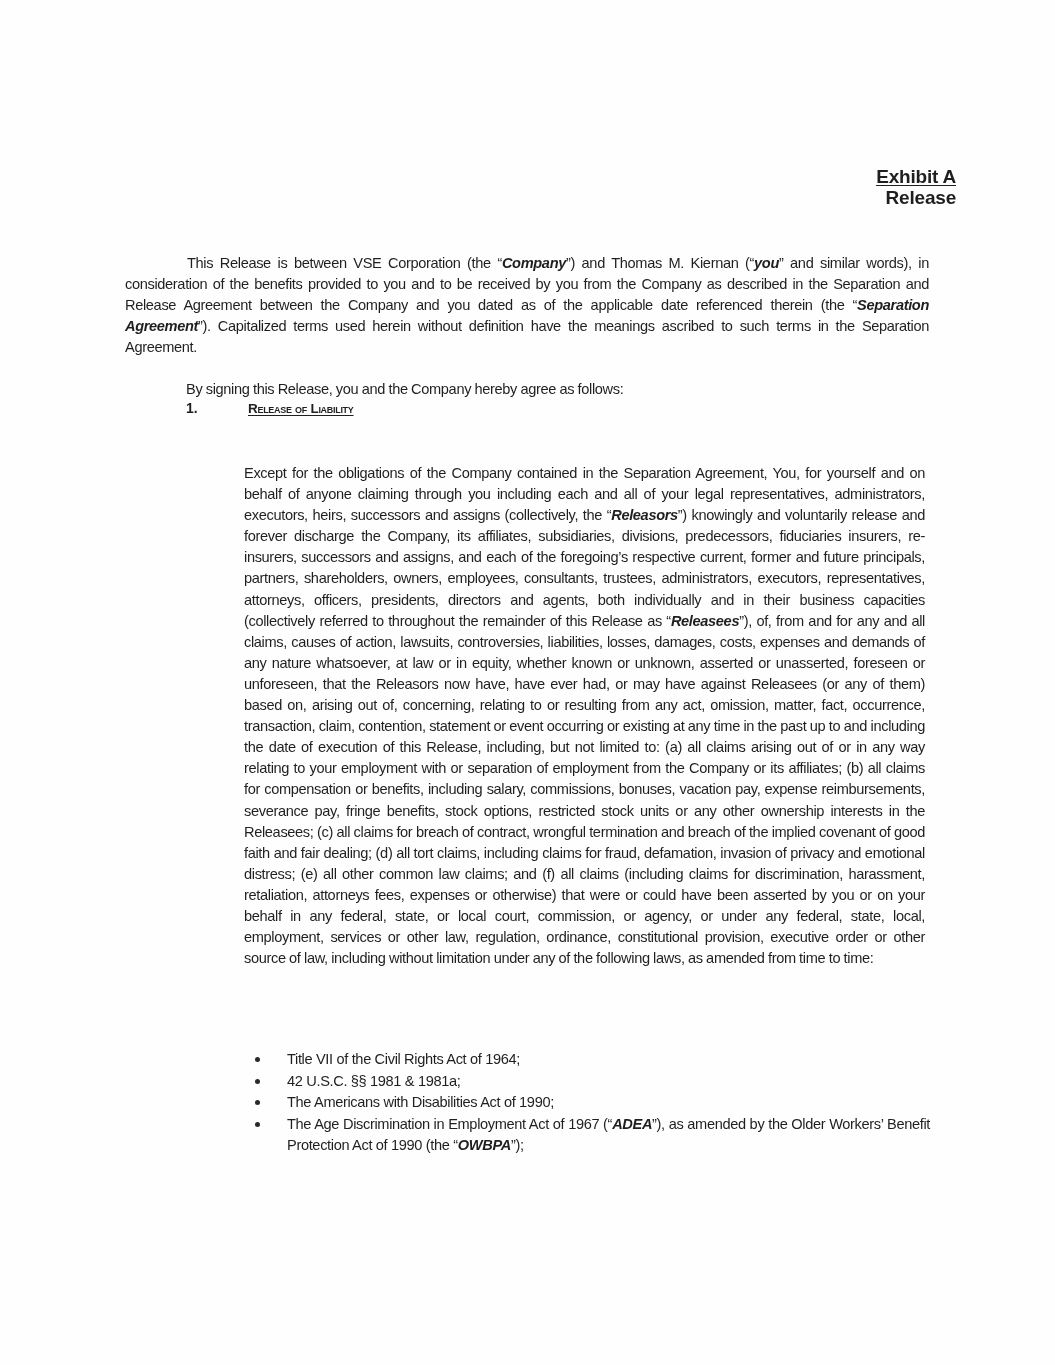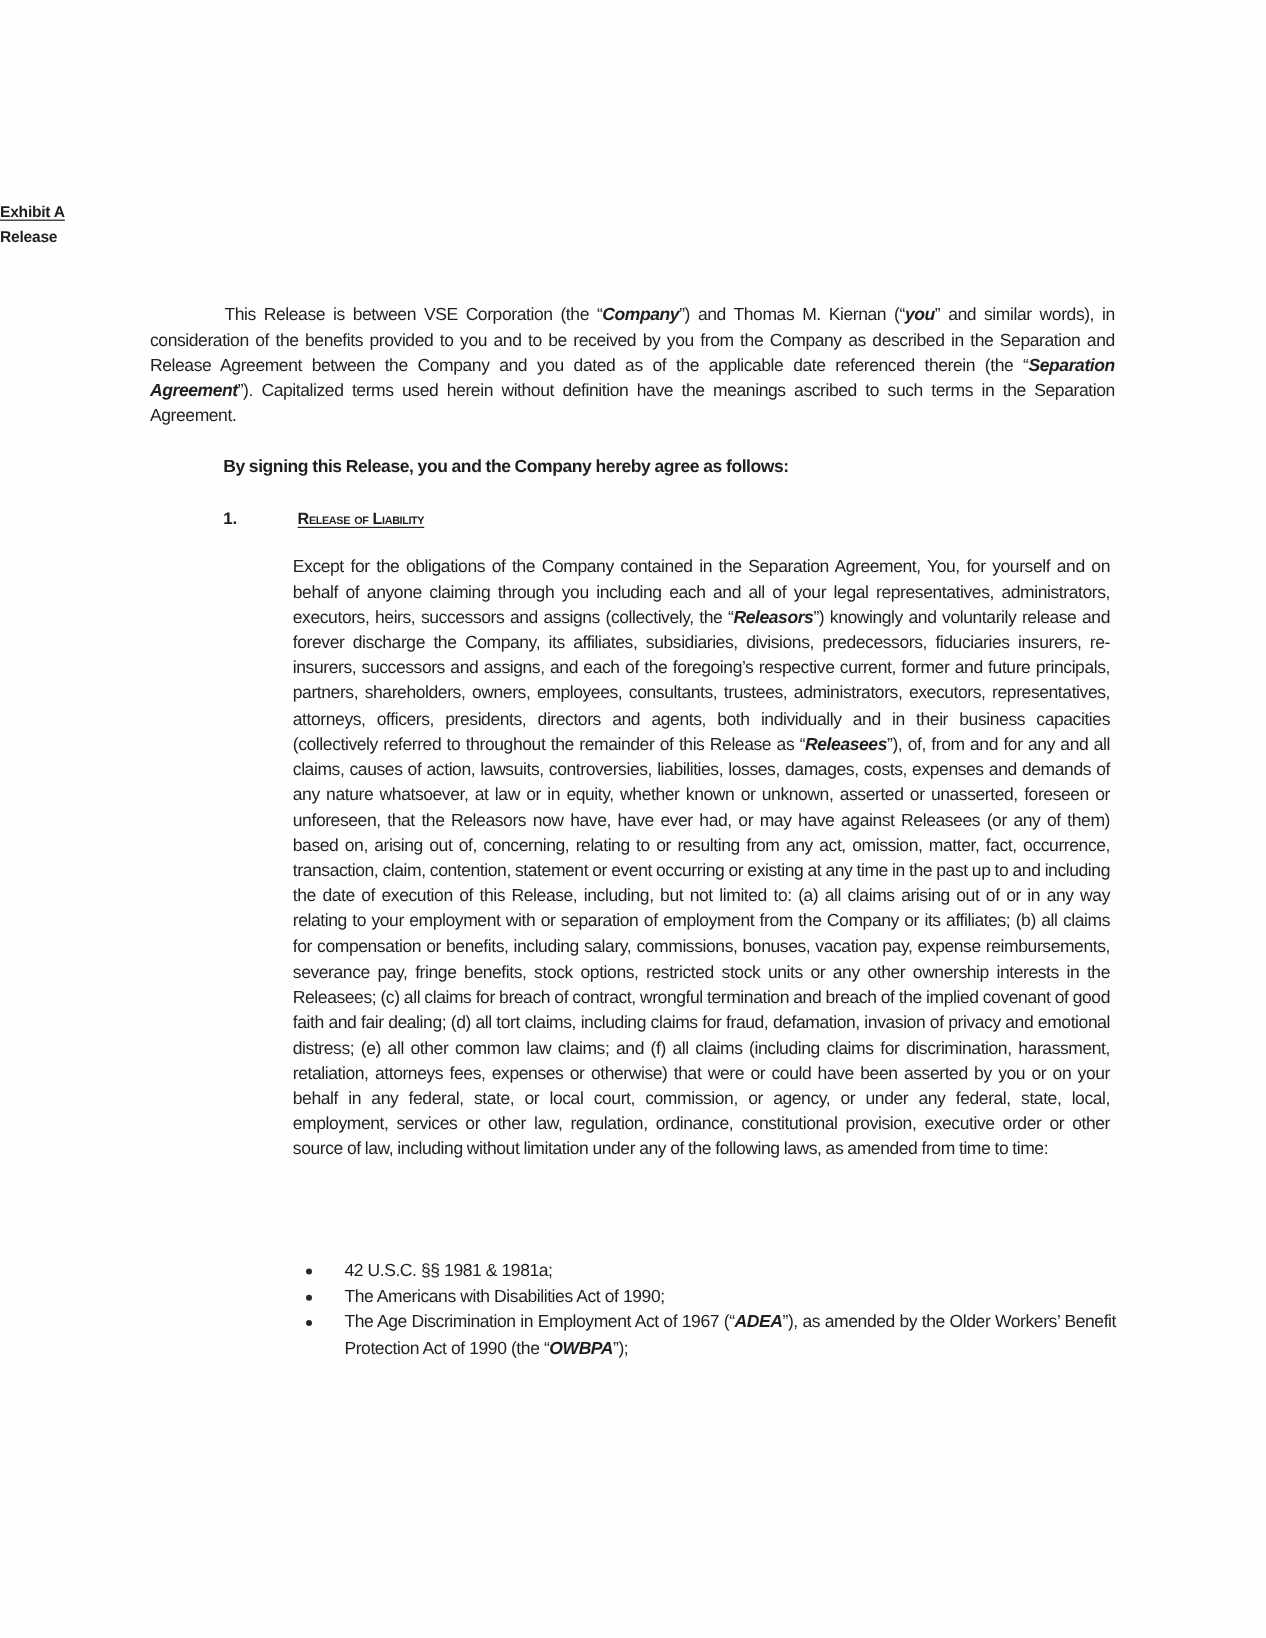"Exhibit A" .title-block { font-size: 13px -> 19px; text-align: left -> right }
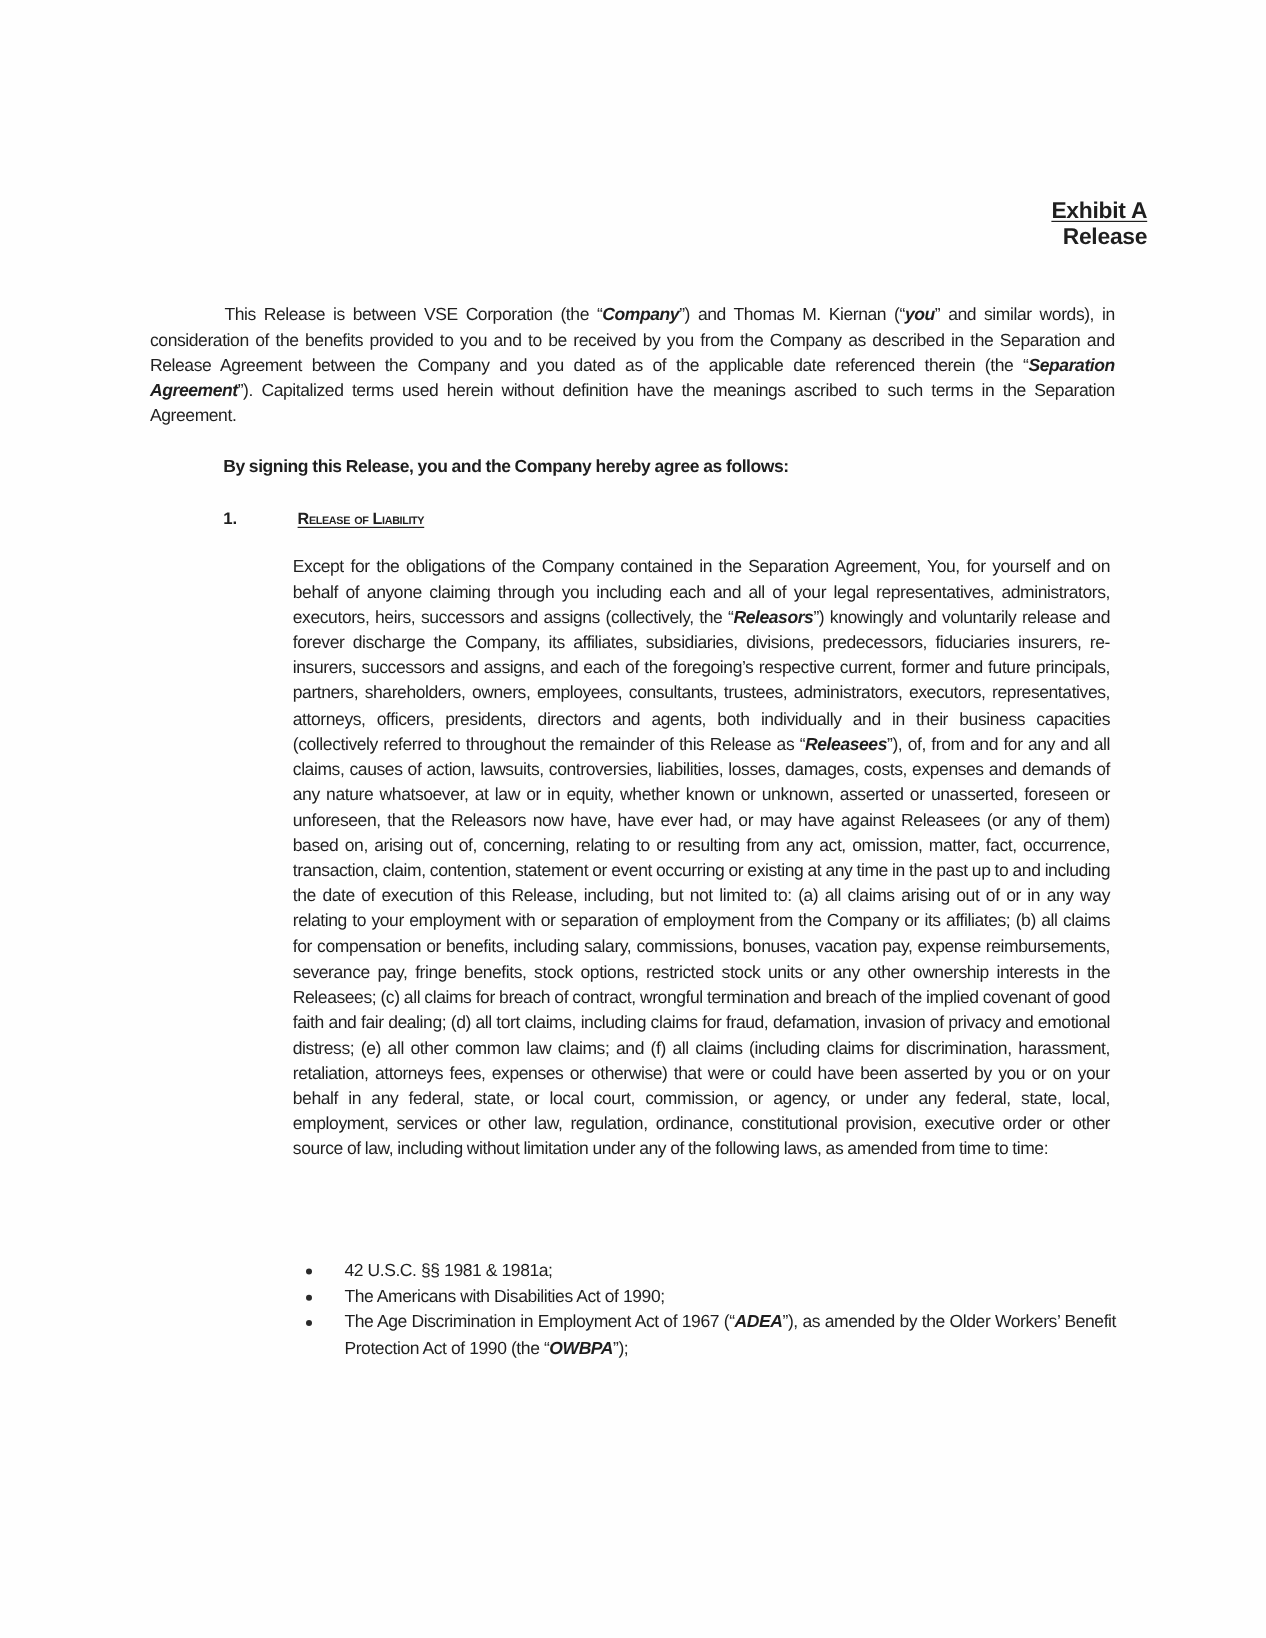"By signing this Release, you" .agree { font-weight: bold -> none }
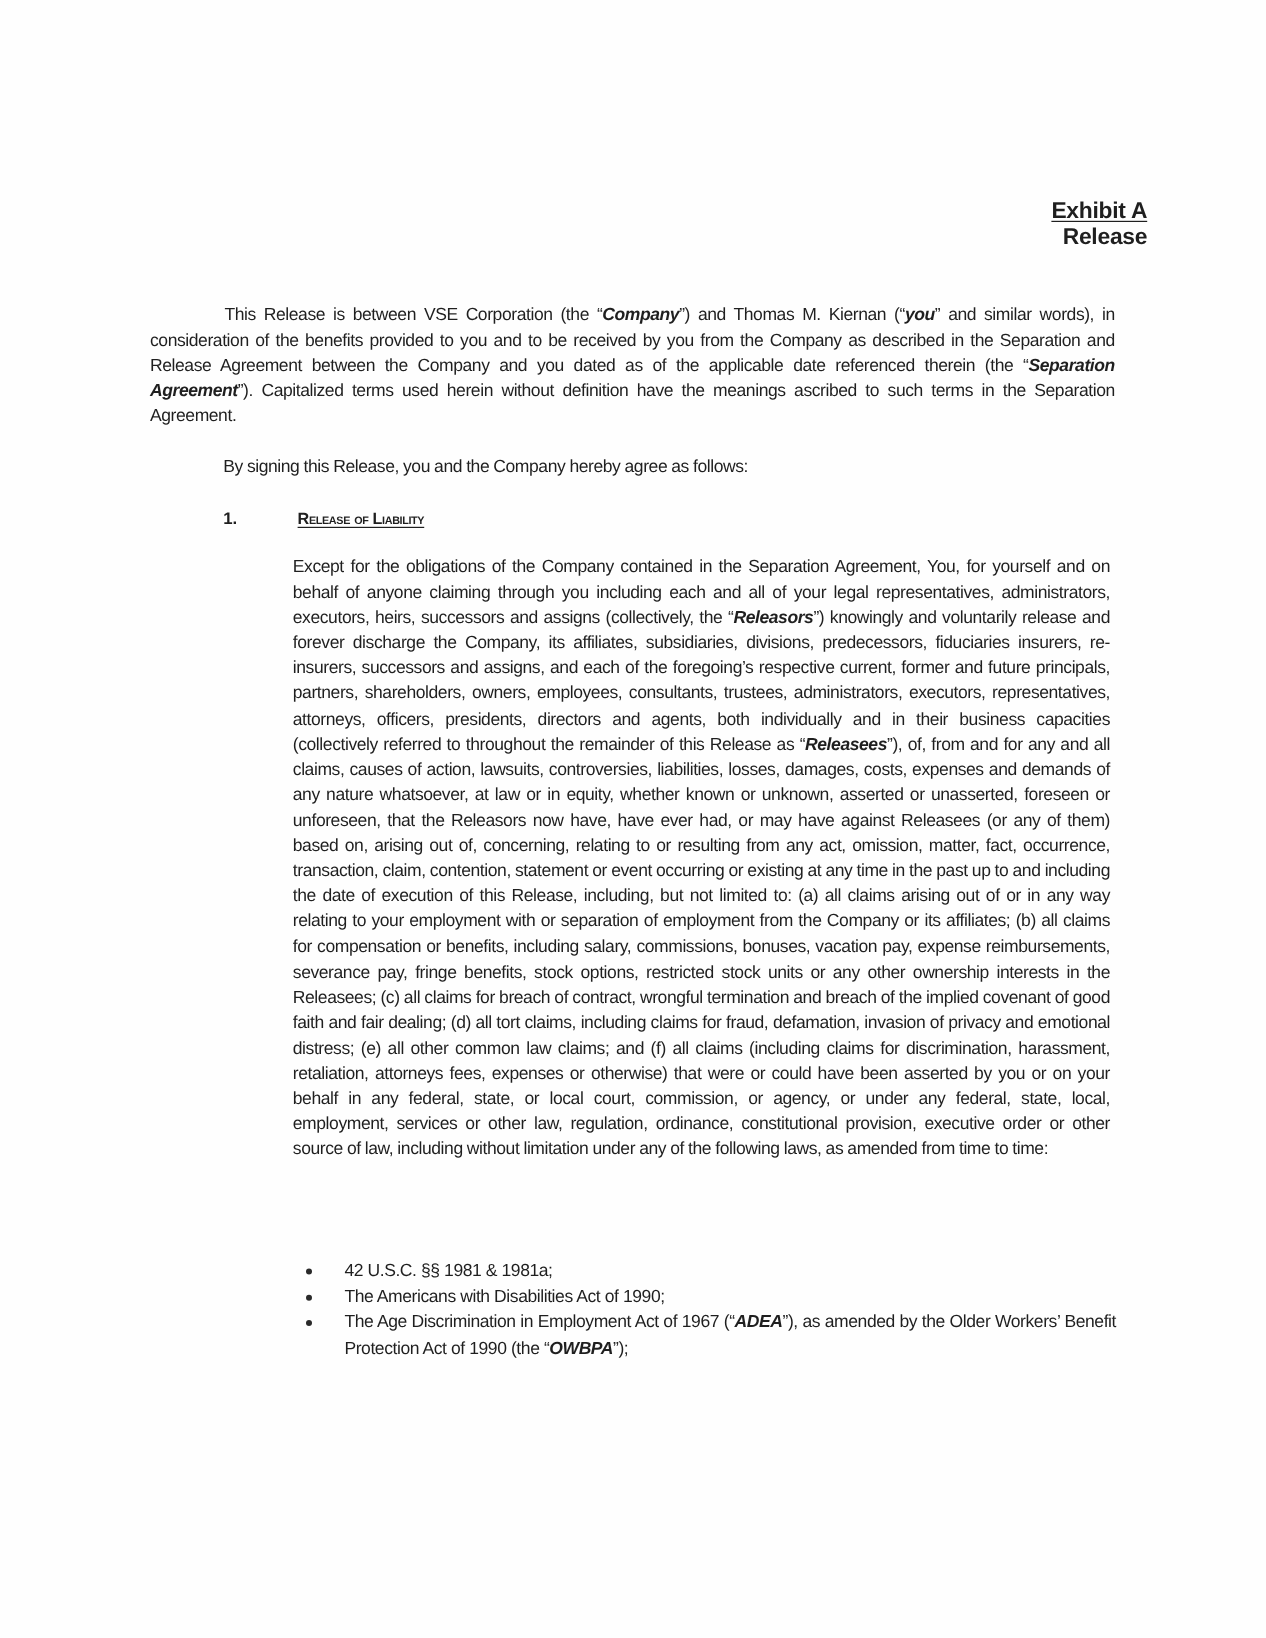"1. Release of Liability" .section-head { margin-top: 24px -> none }
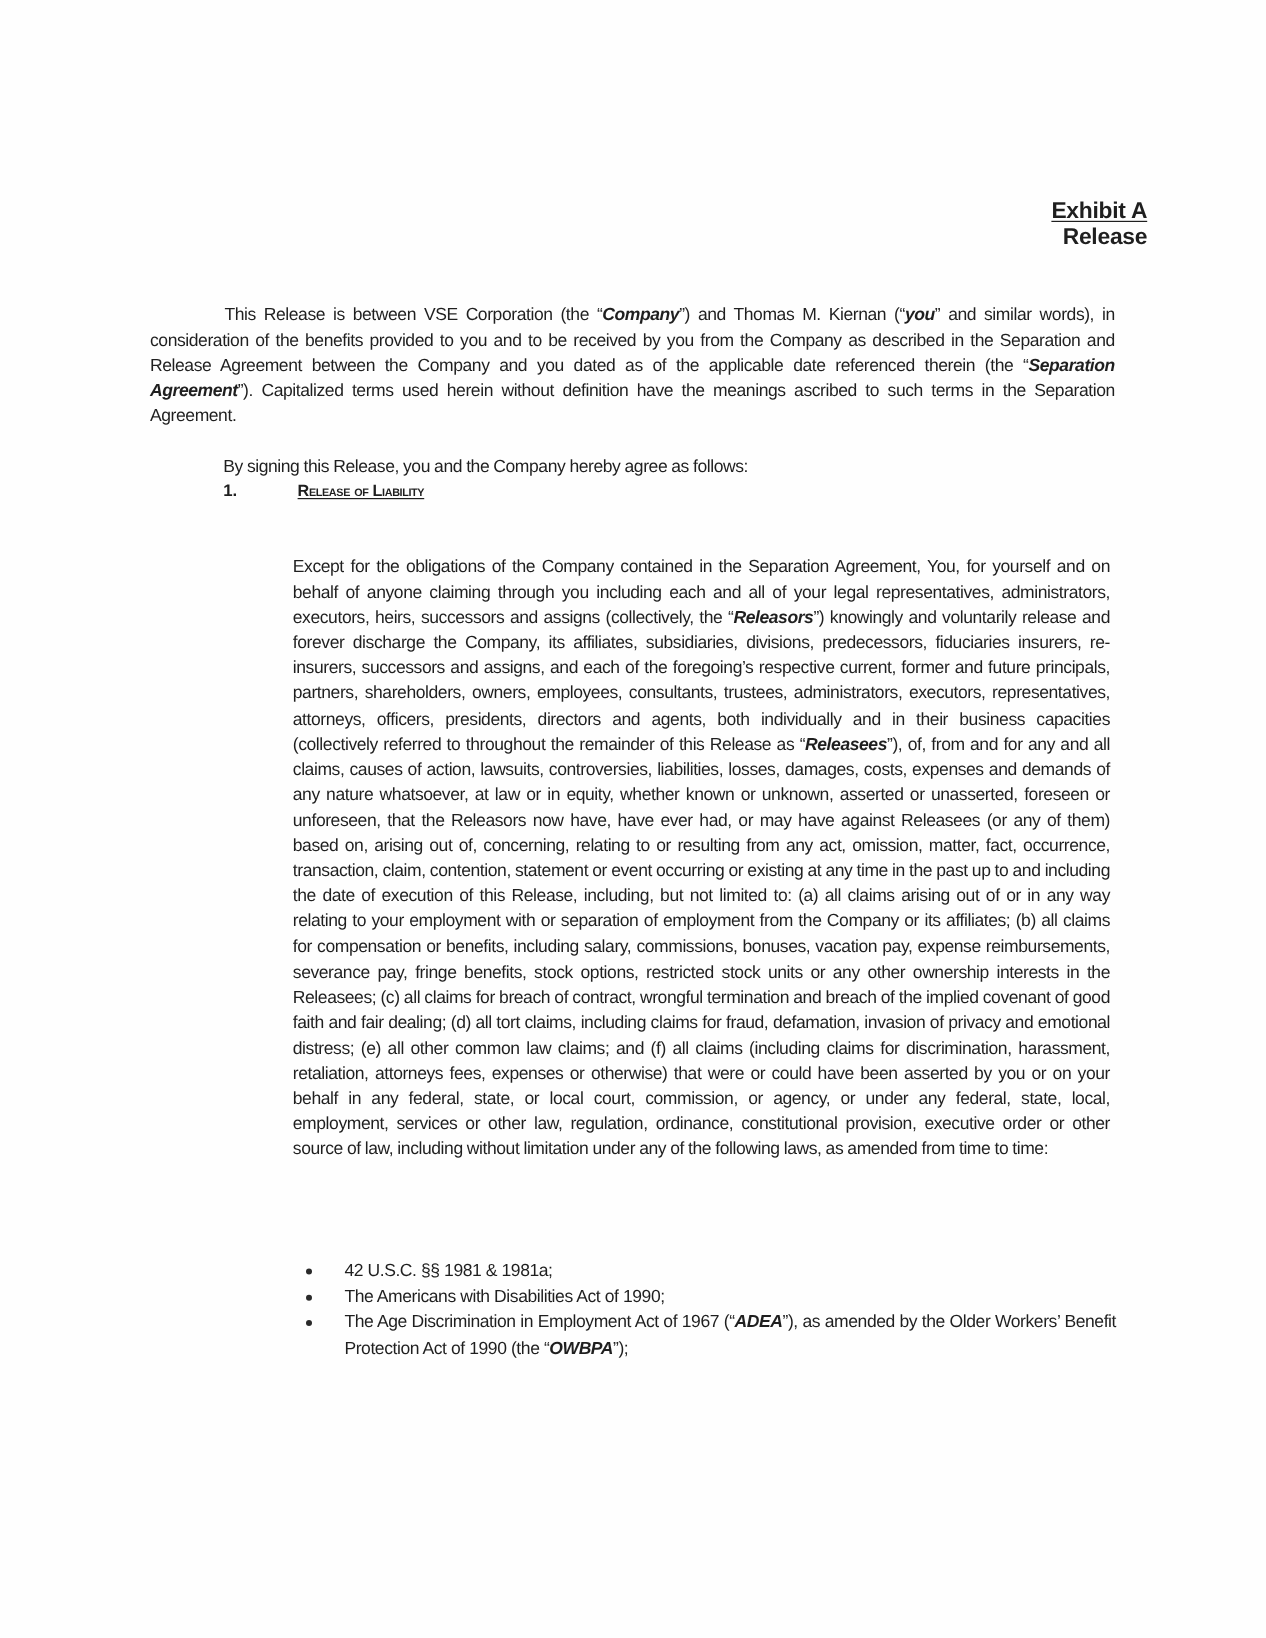"Title VII of the Civil" li { html: none -> <li><span></span><span>Title VII of the Civil Rights Act of 1964;</span></li> }
